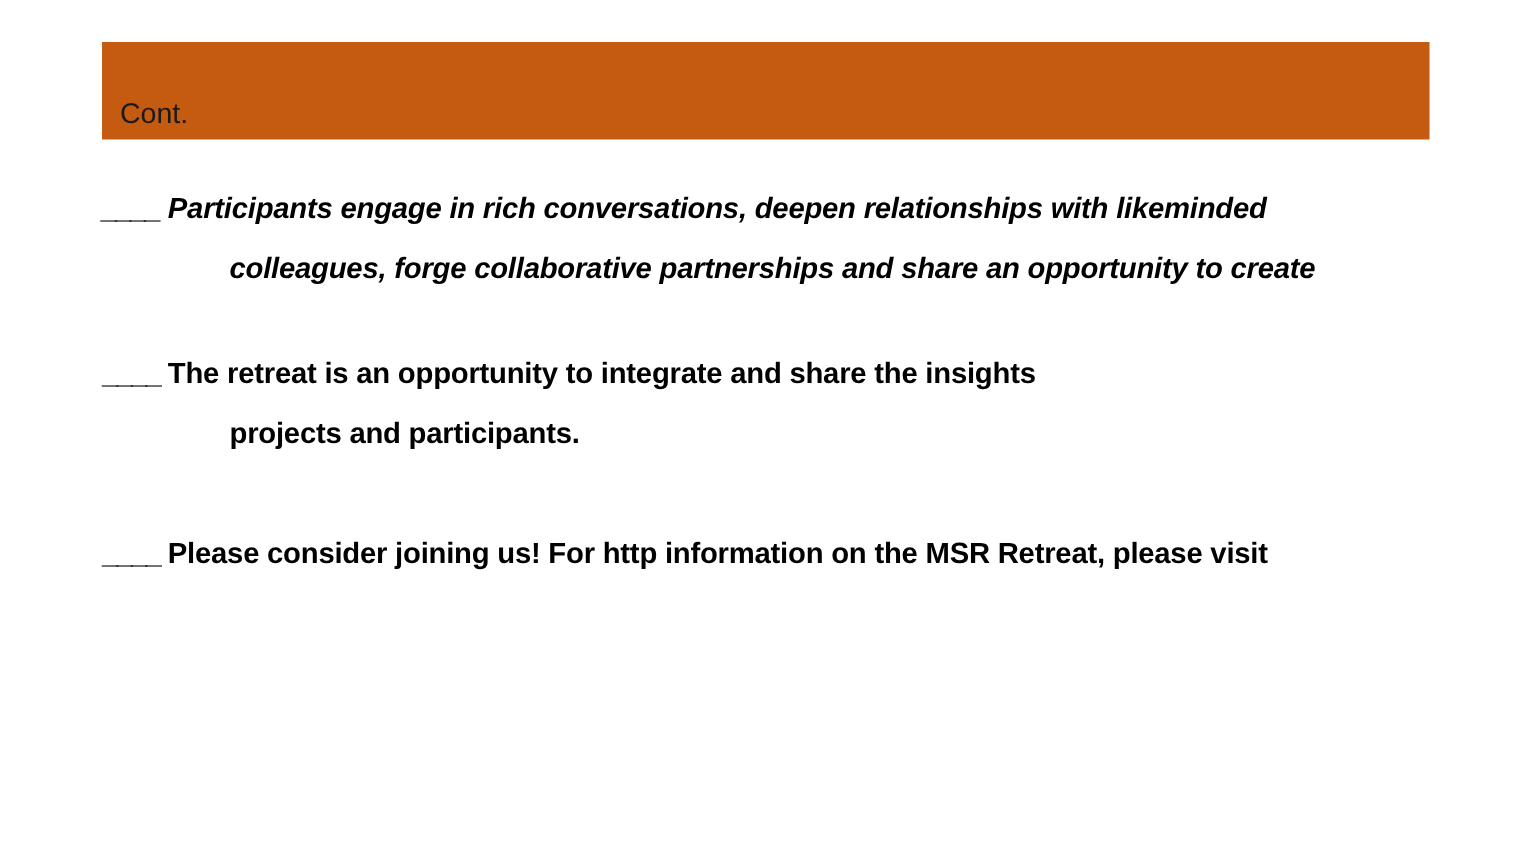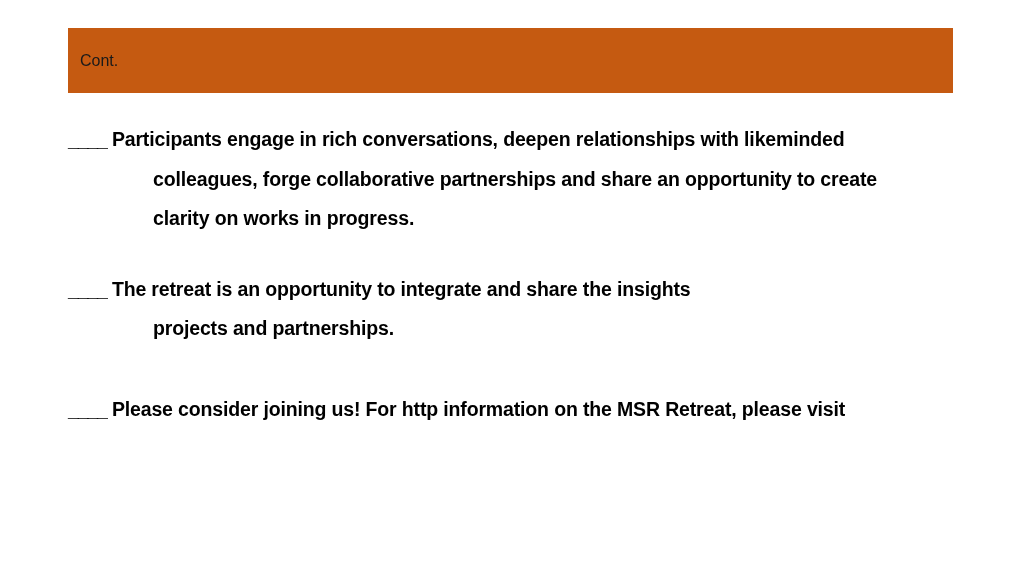"Cont." .title-text { font-size: 16px -> 19px; top: 25px -> 39px }
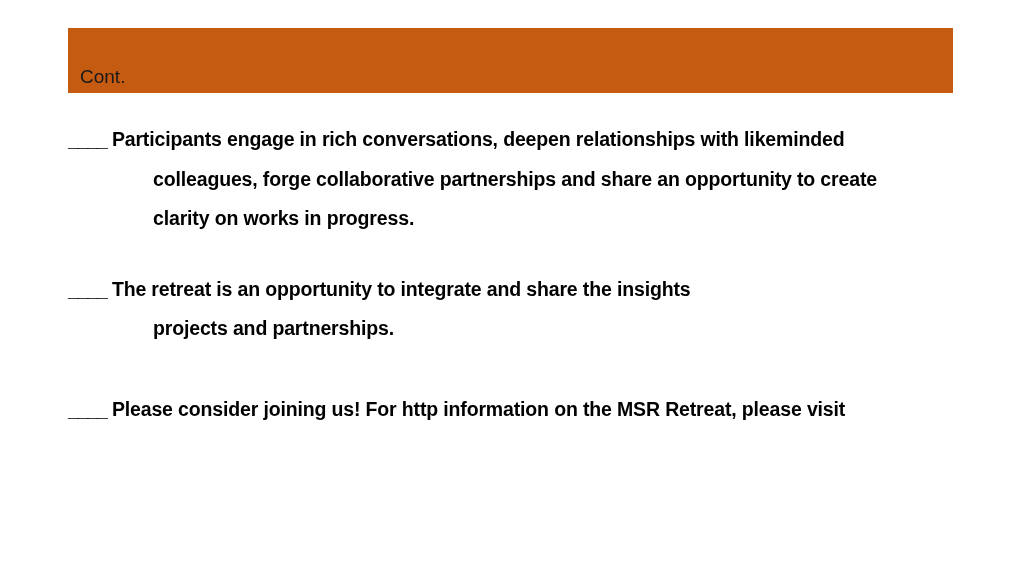"____ Participants engage in rich" .para.p1 { font-style: none -> italic }
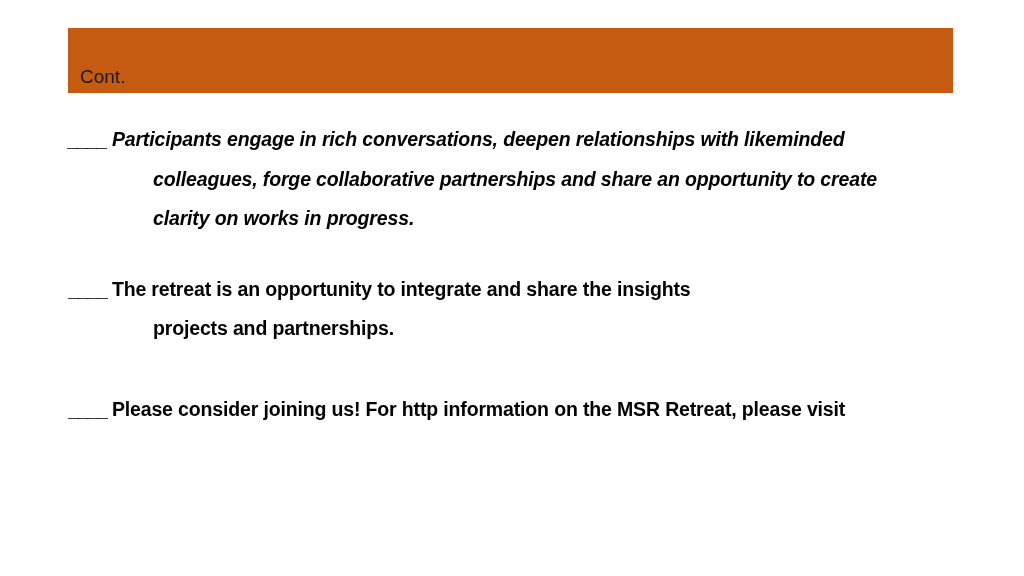"clarity on works in progress." div.line-indent { html: <div>clarity on works in progress.</div> -> none }
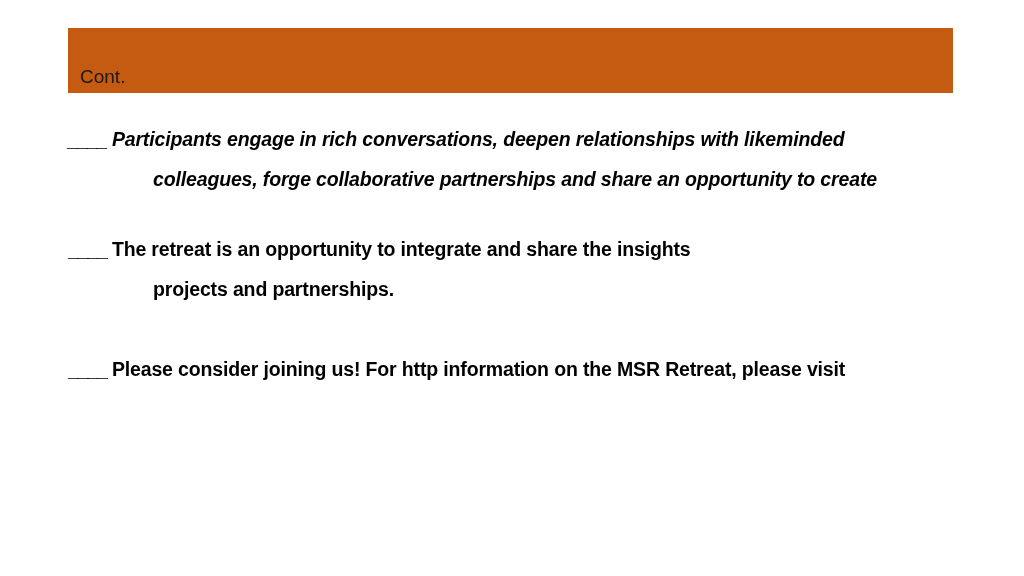"projects and partnerships." div.line-indent { text: partnerships -> participants }
